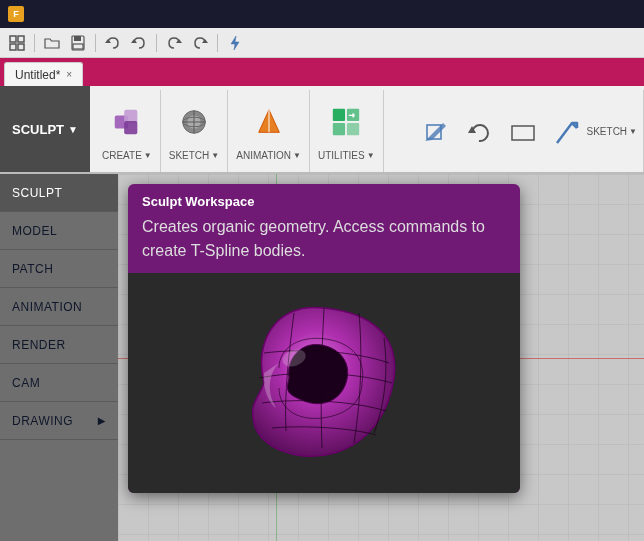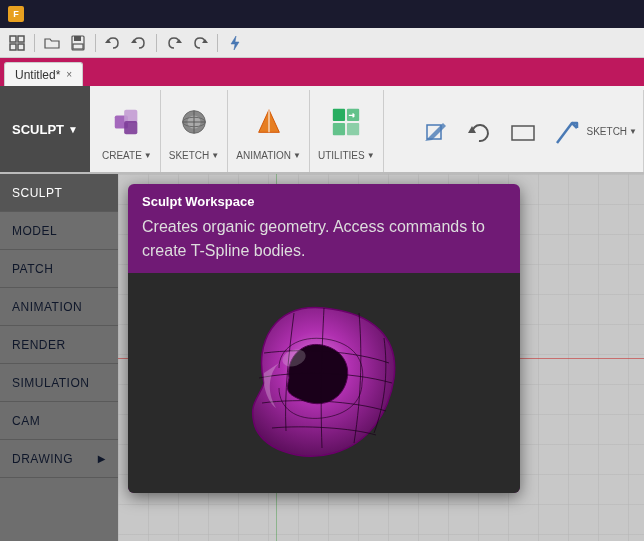"SIMULATION" div.sidebar-item { html: <div> <span>SIMULATION</span> </div> -> none }
